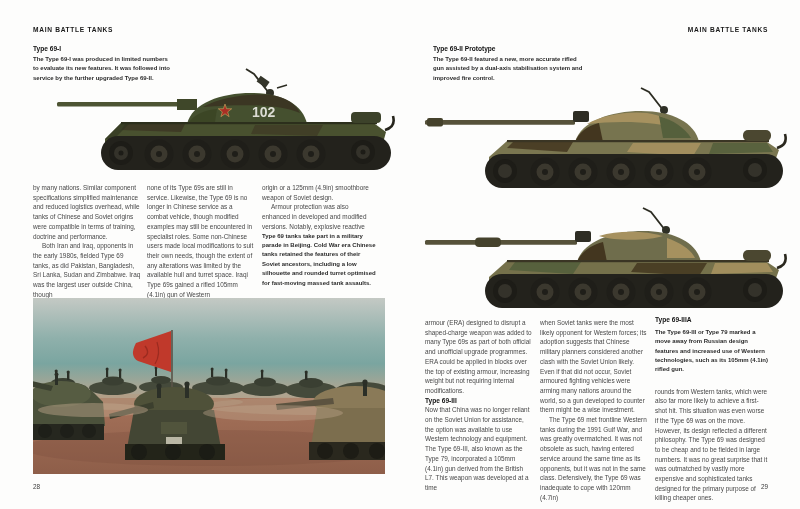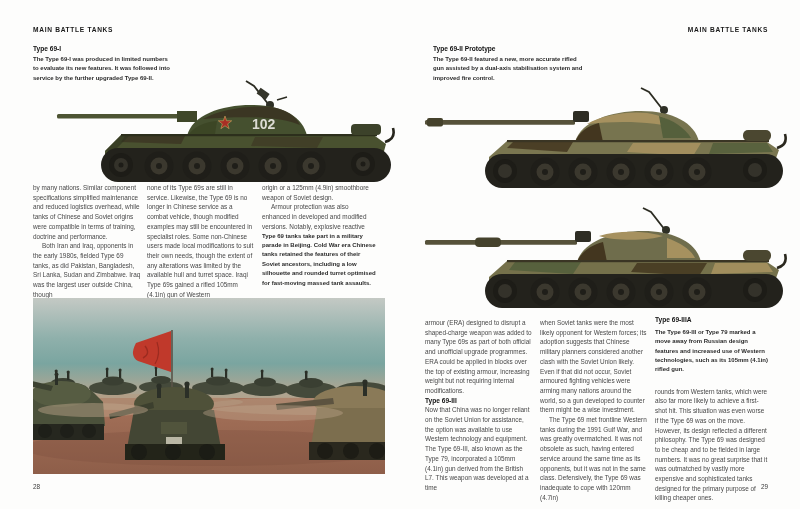"102" div.art { top: 78px -> 66px }
